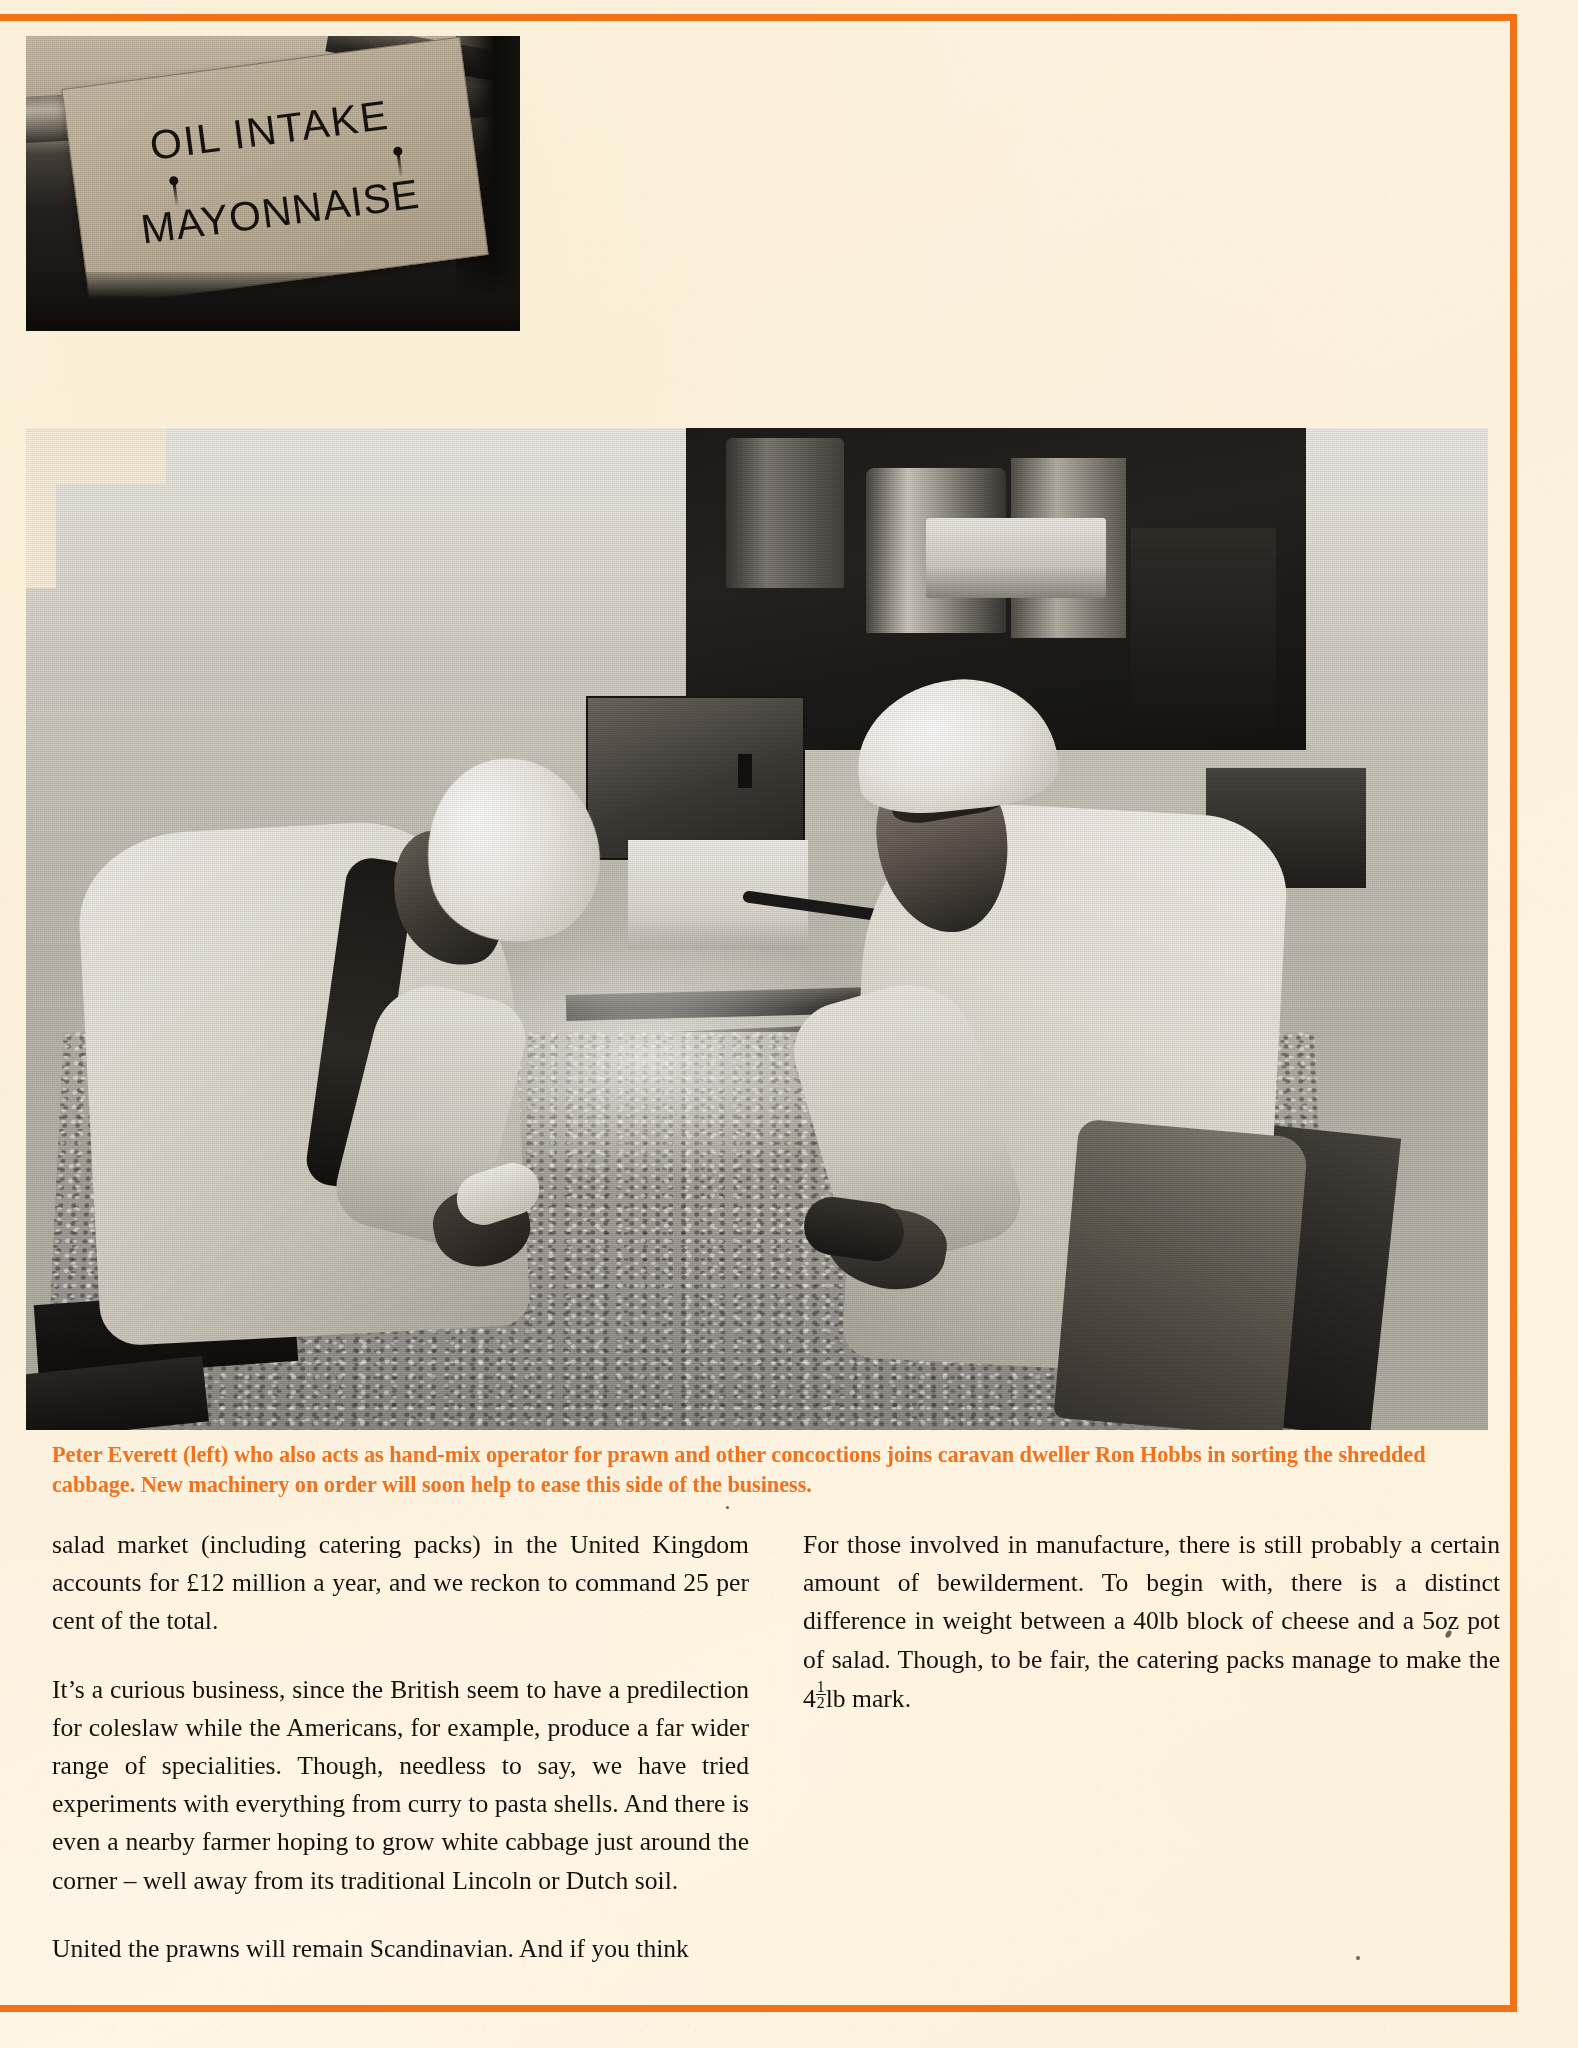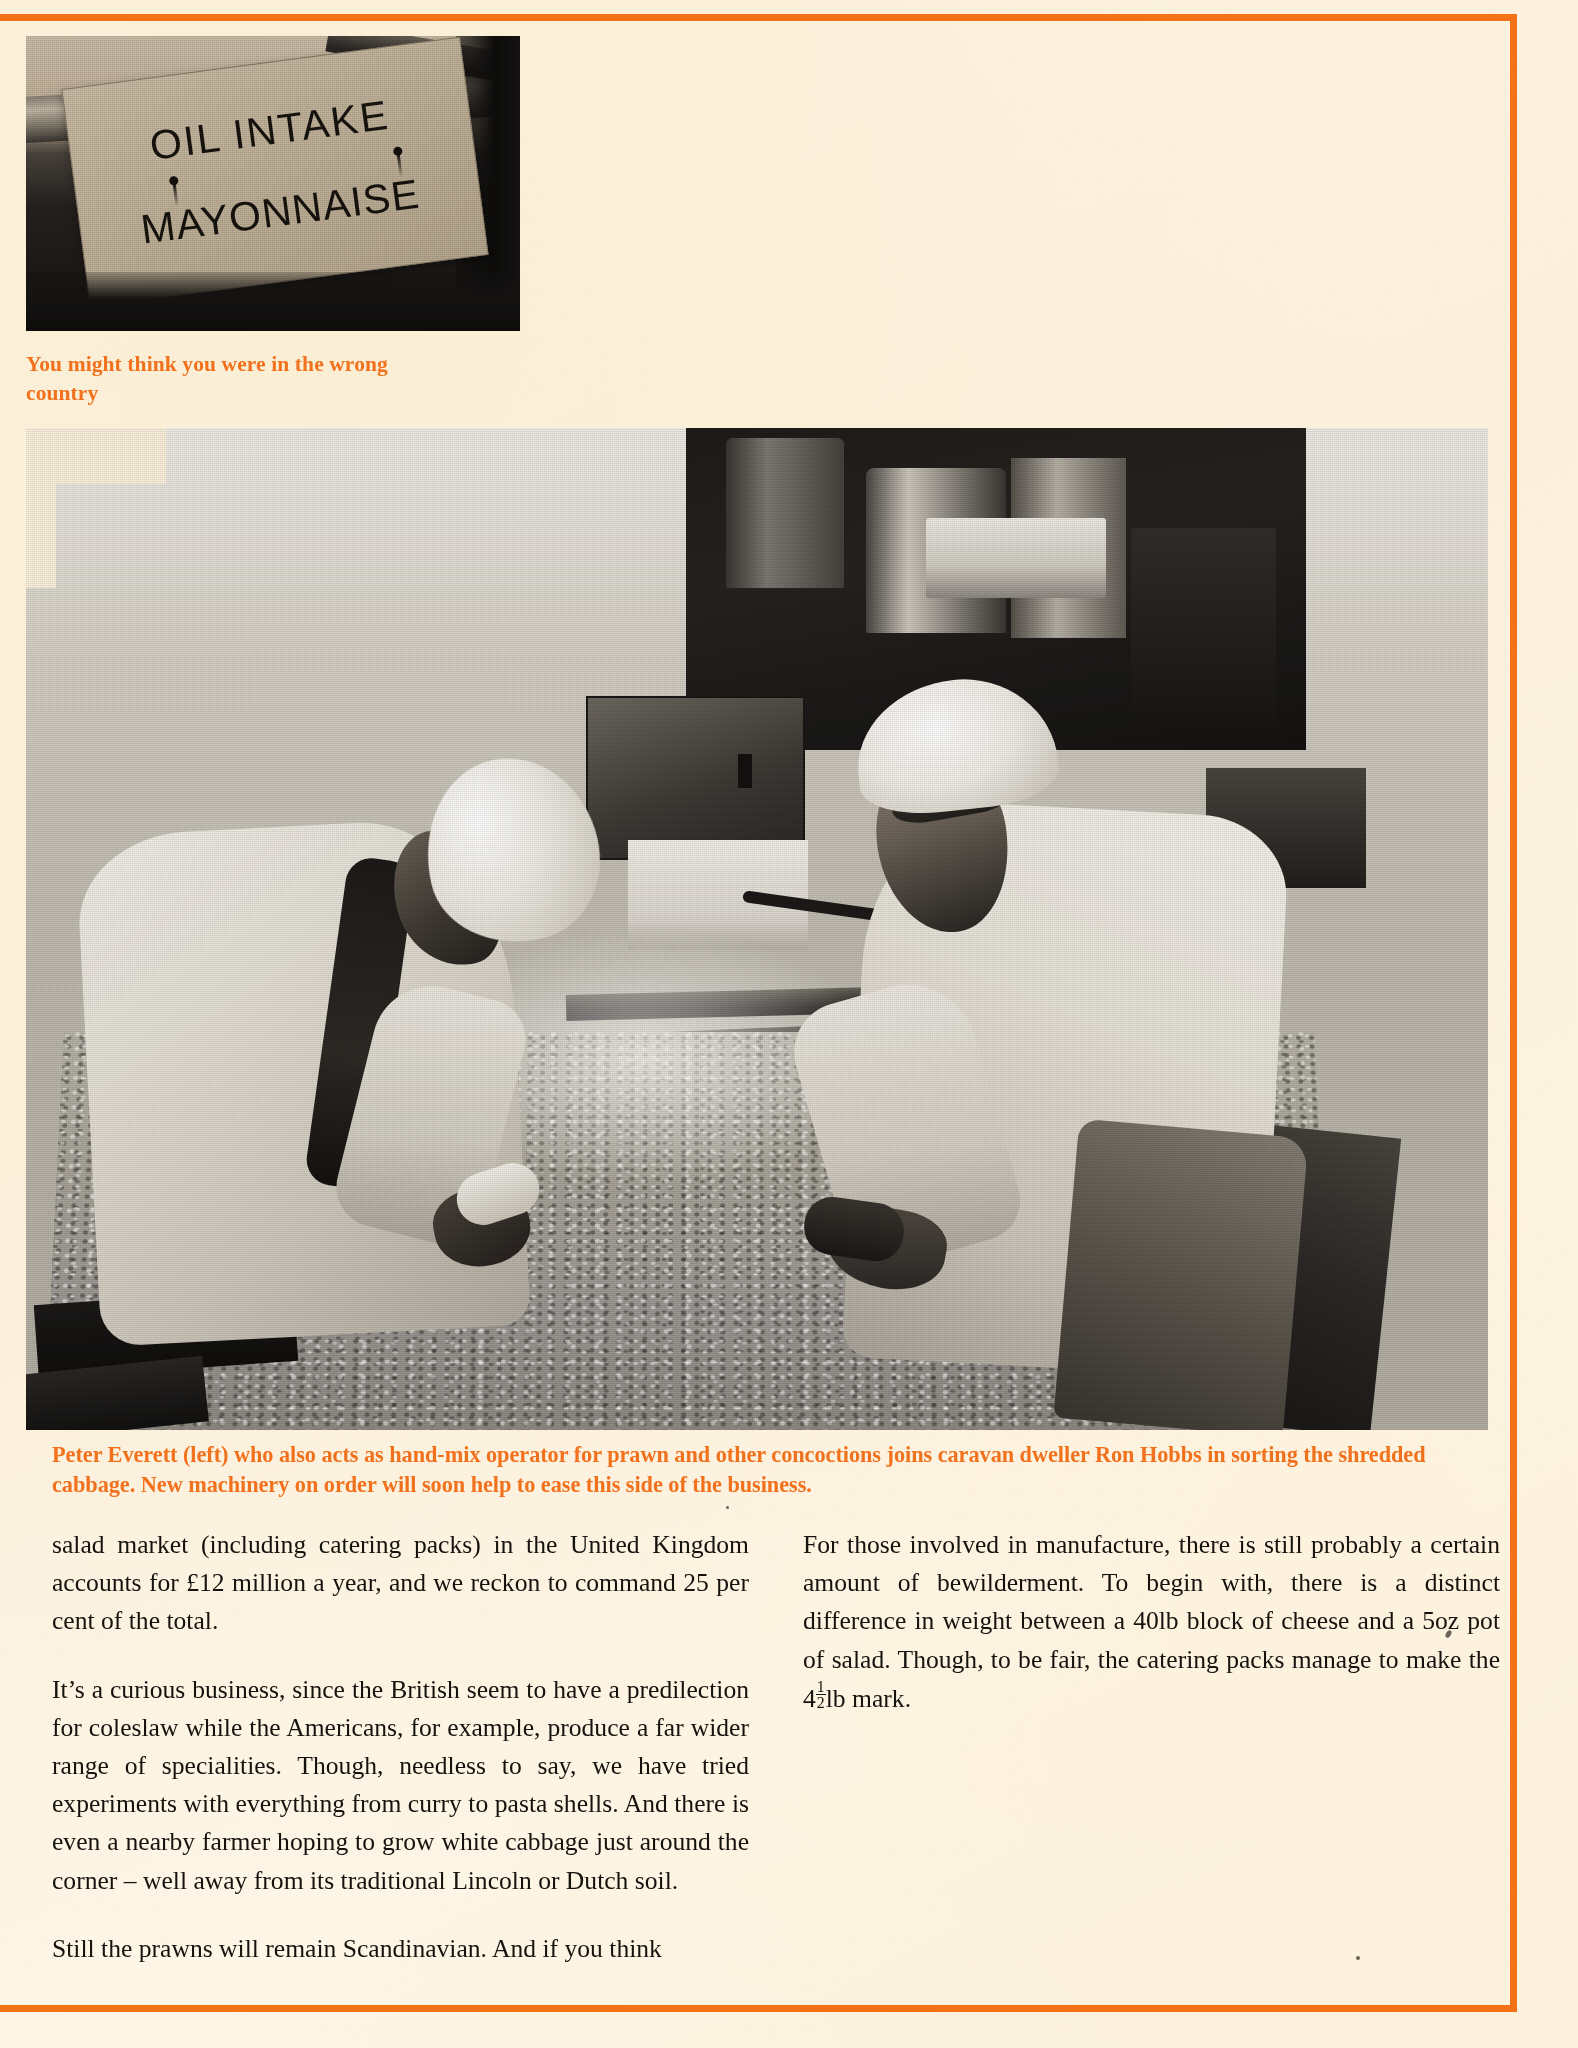"You might think you were" div.caption-small { html: <div>You might think you were in the wrong country</div> -> none }
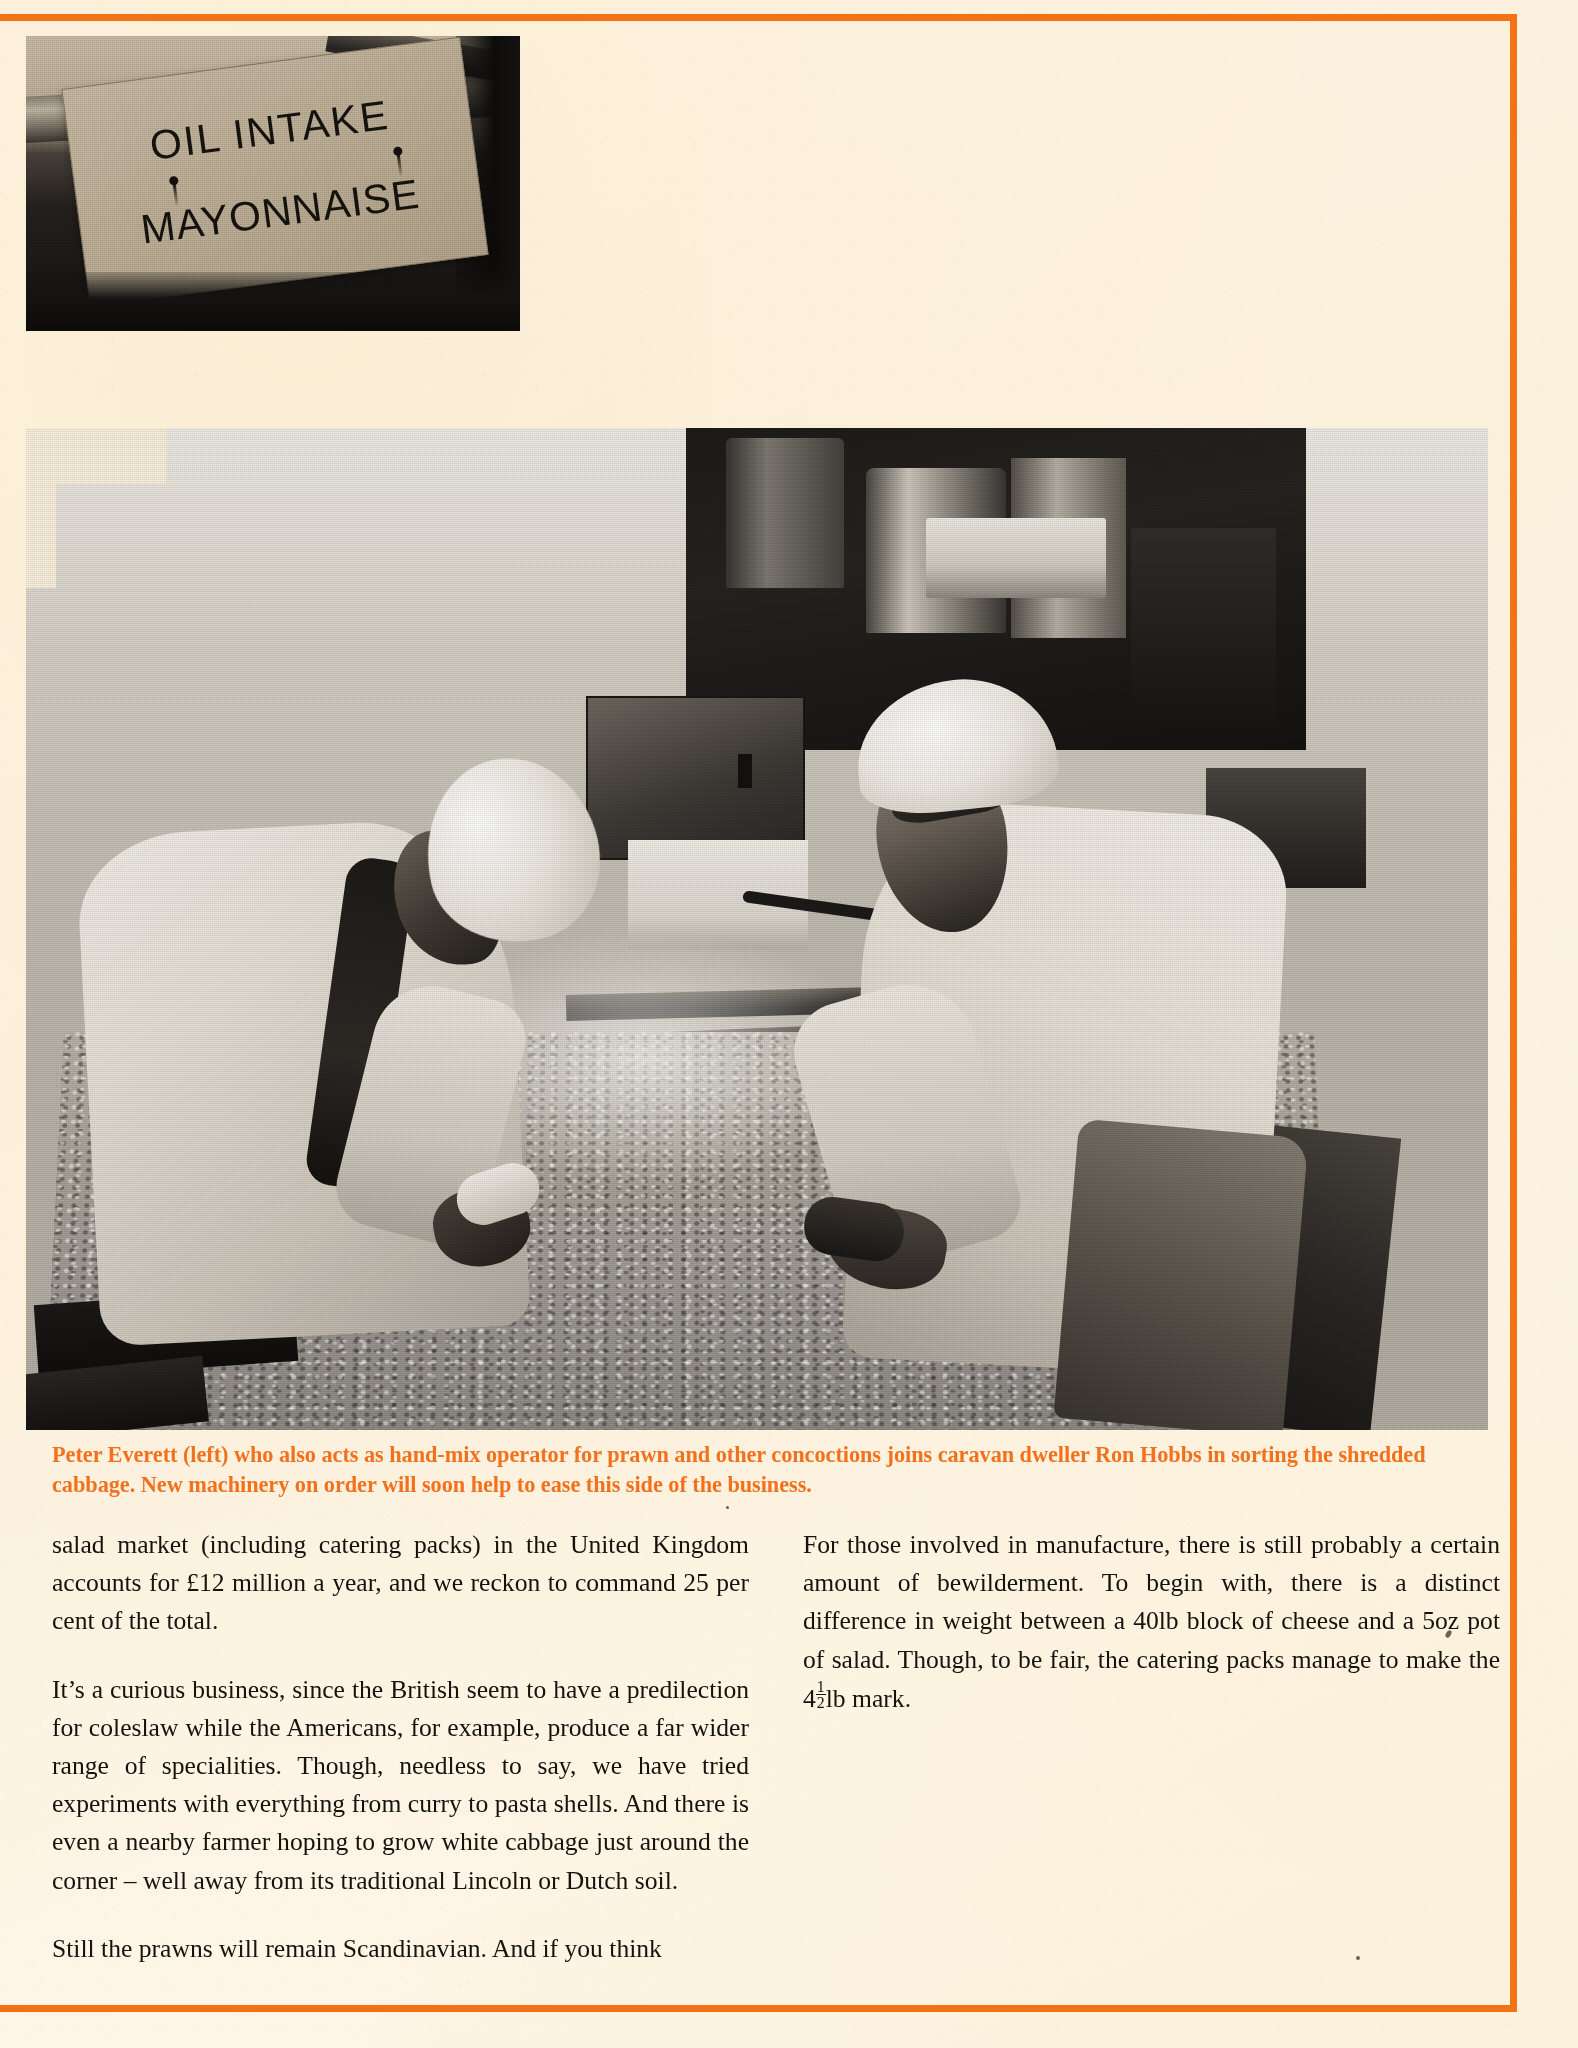"Still the prawns will remain" p { text: Still -> United }
